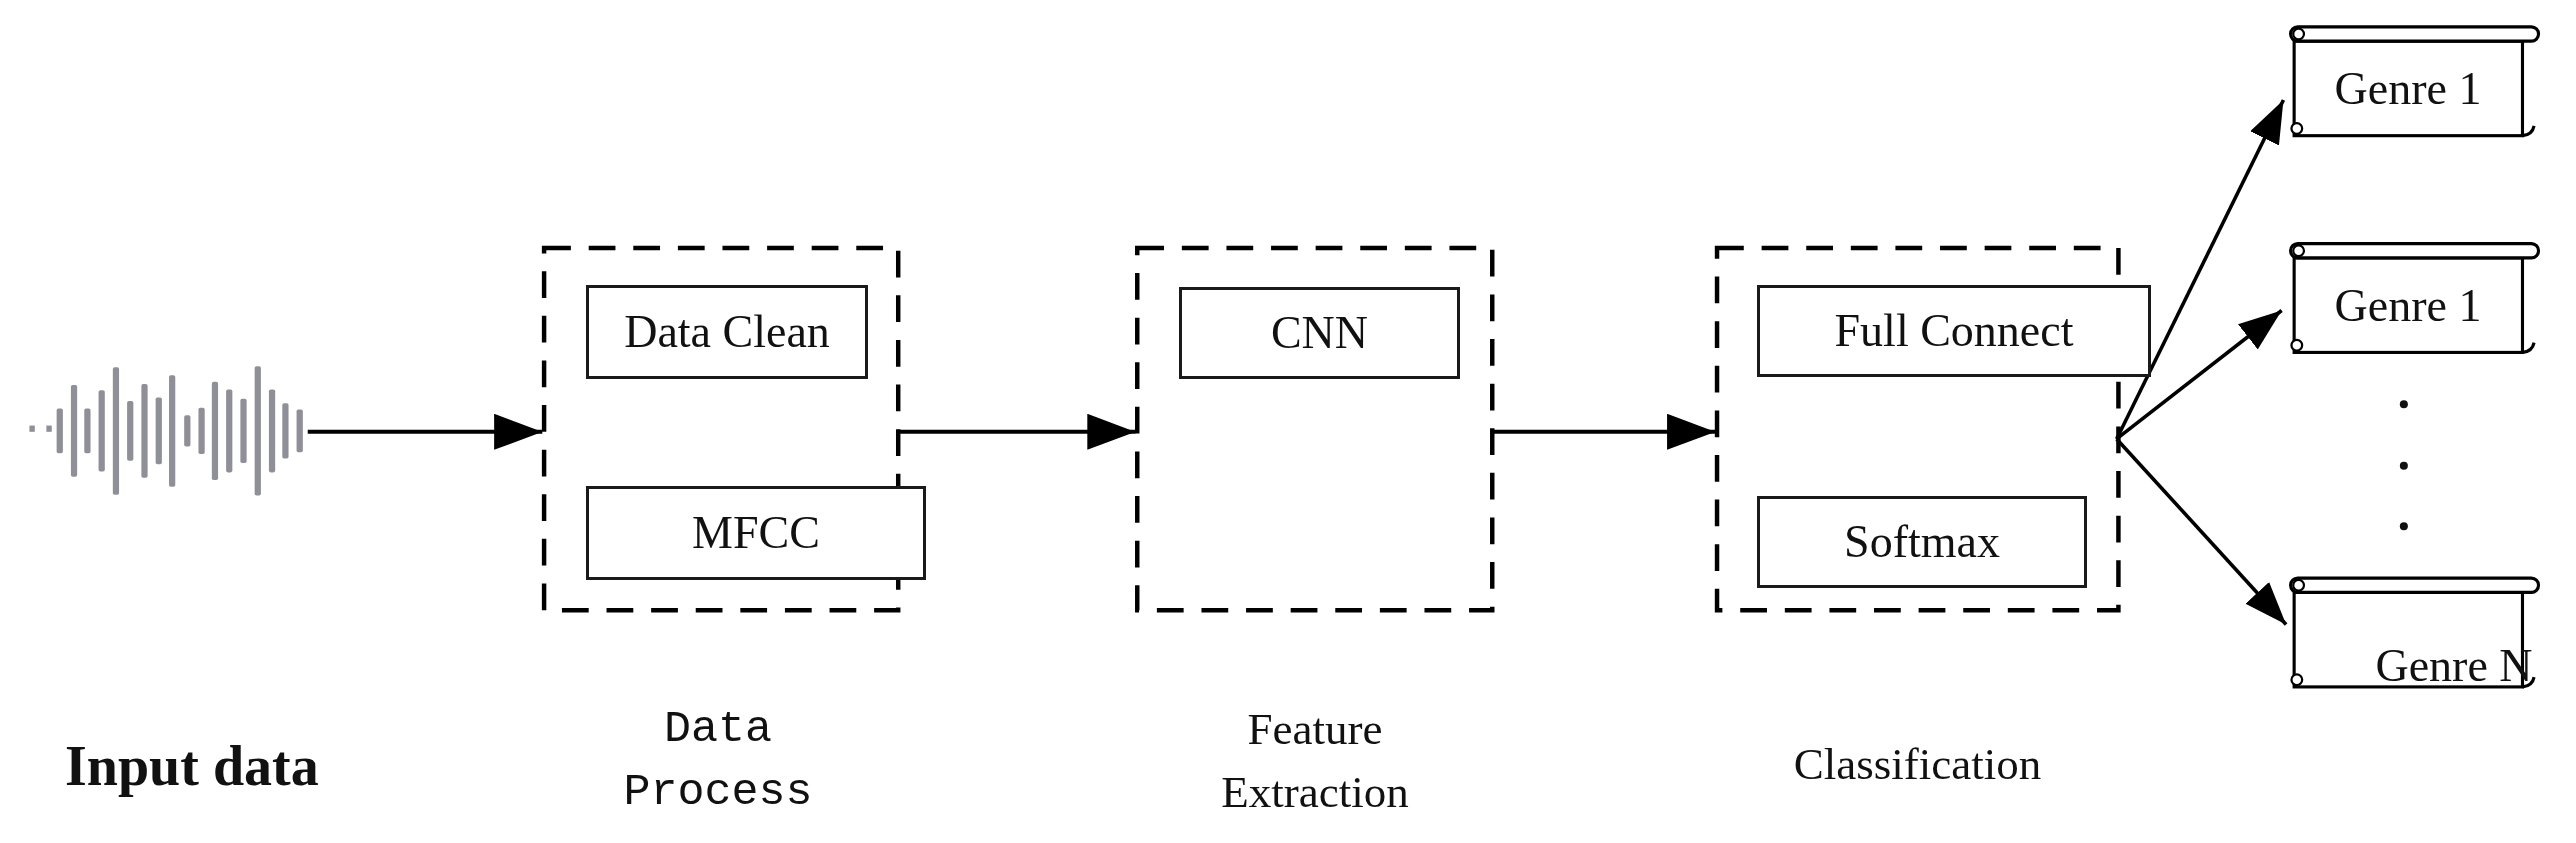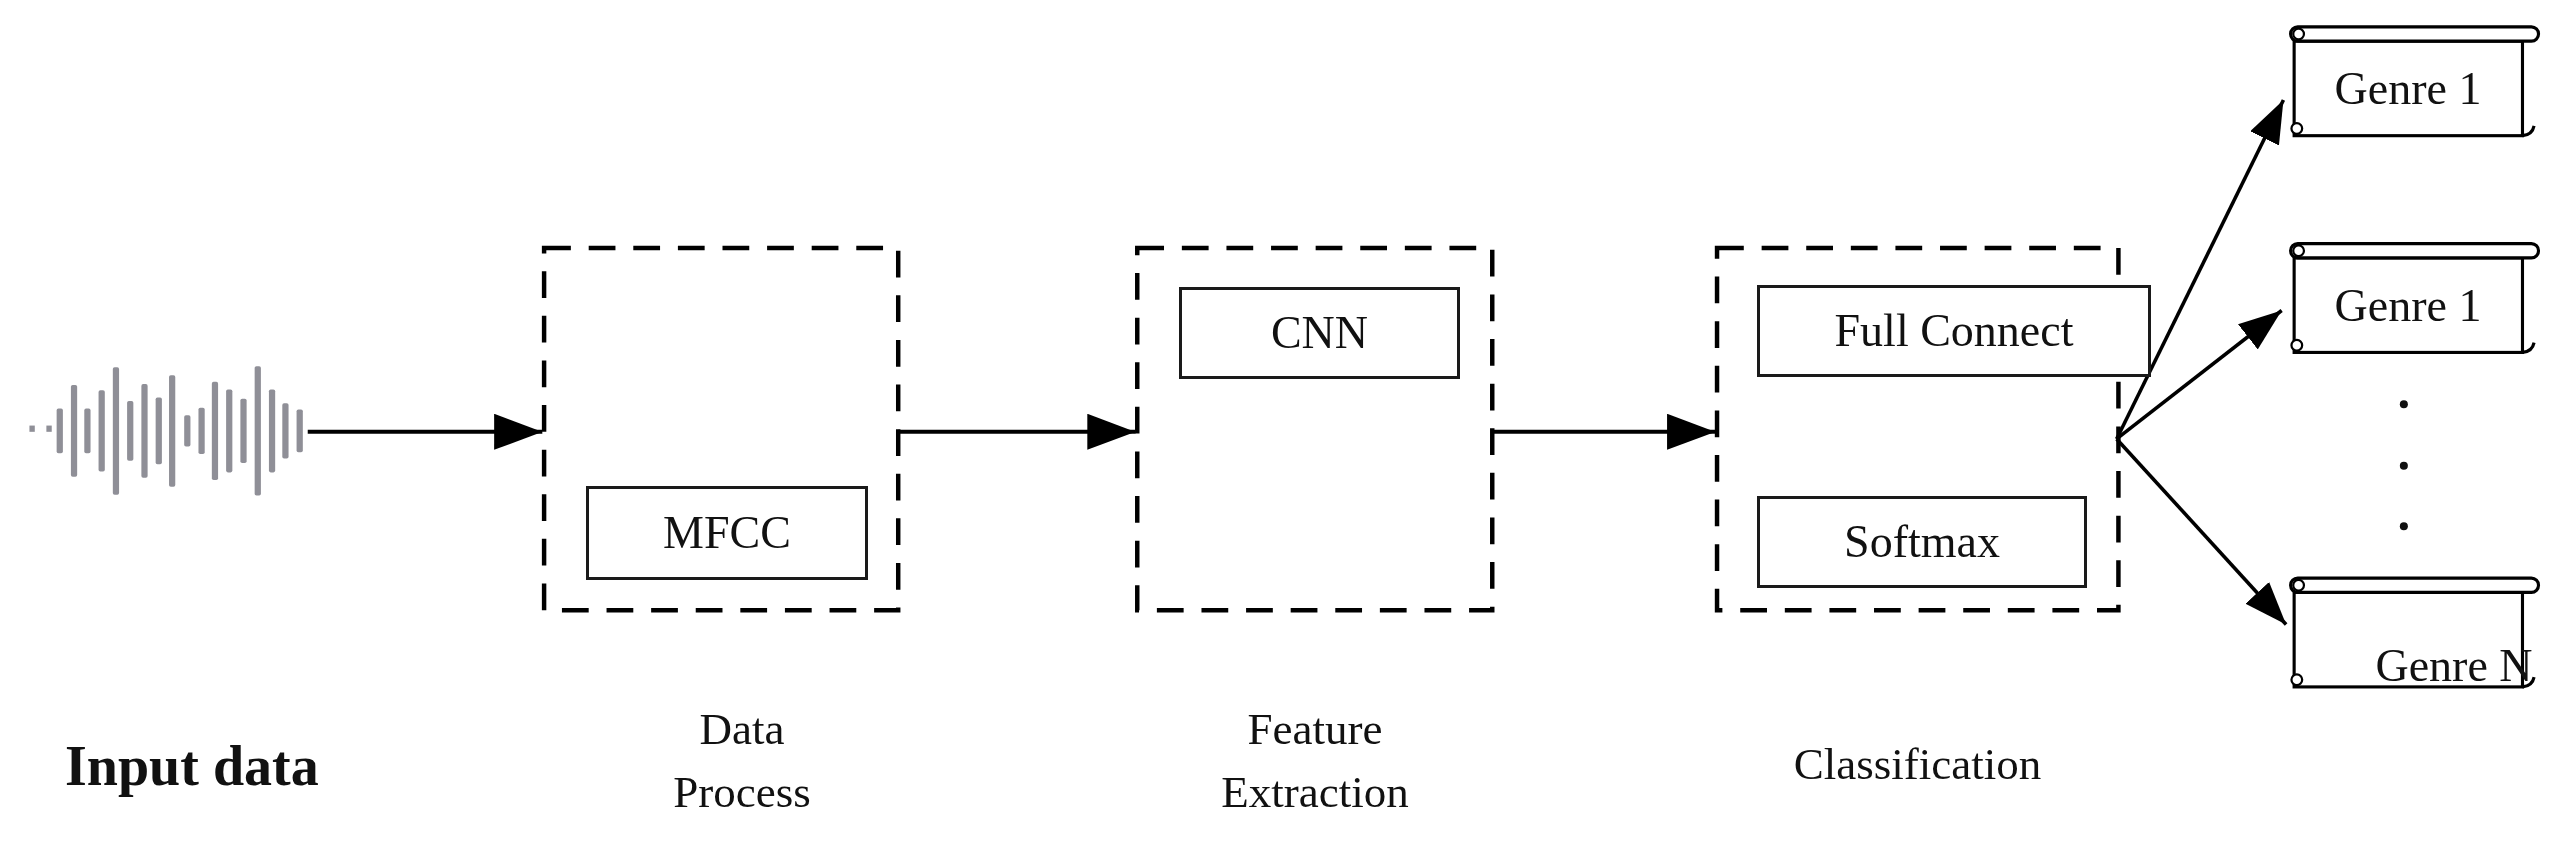"Data Clean" div.solid-box { html: none -> <div>Data Clean</div> }
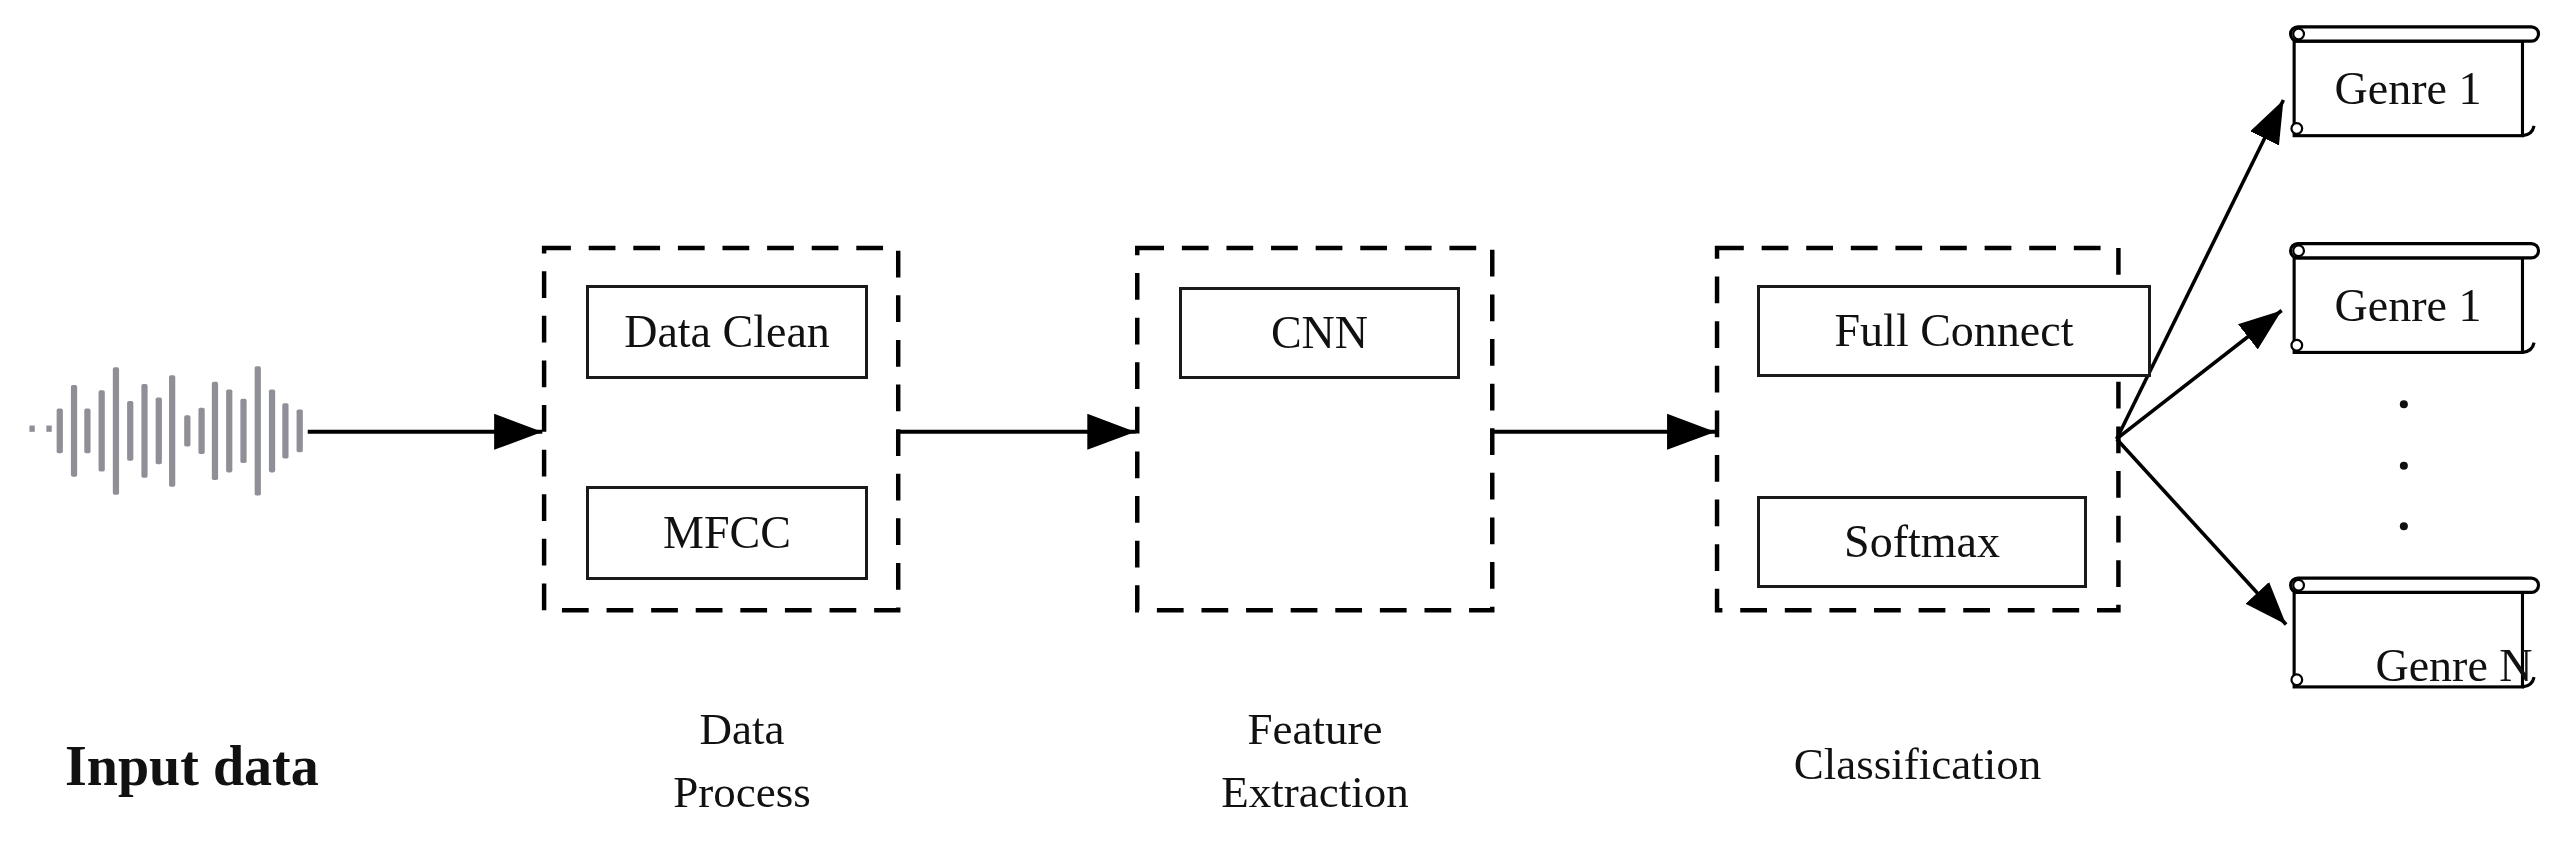"MFCC" div.solid-box { width: 282px -> 340px }
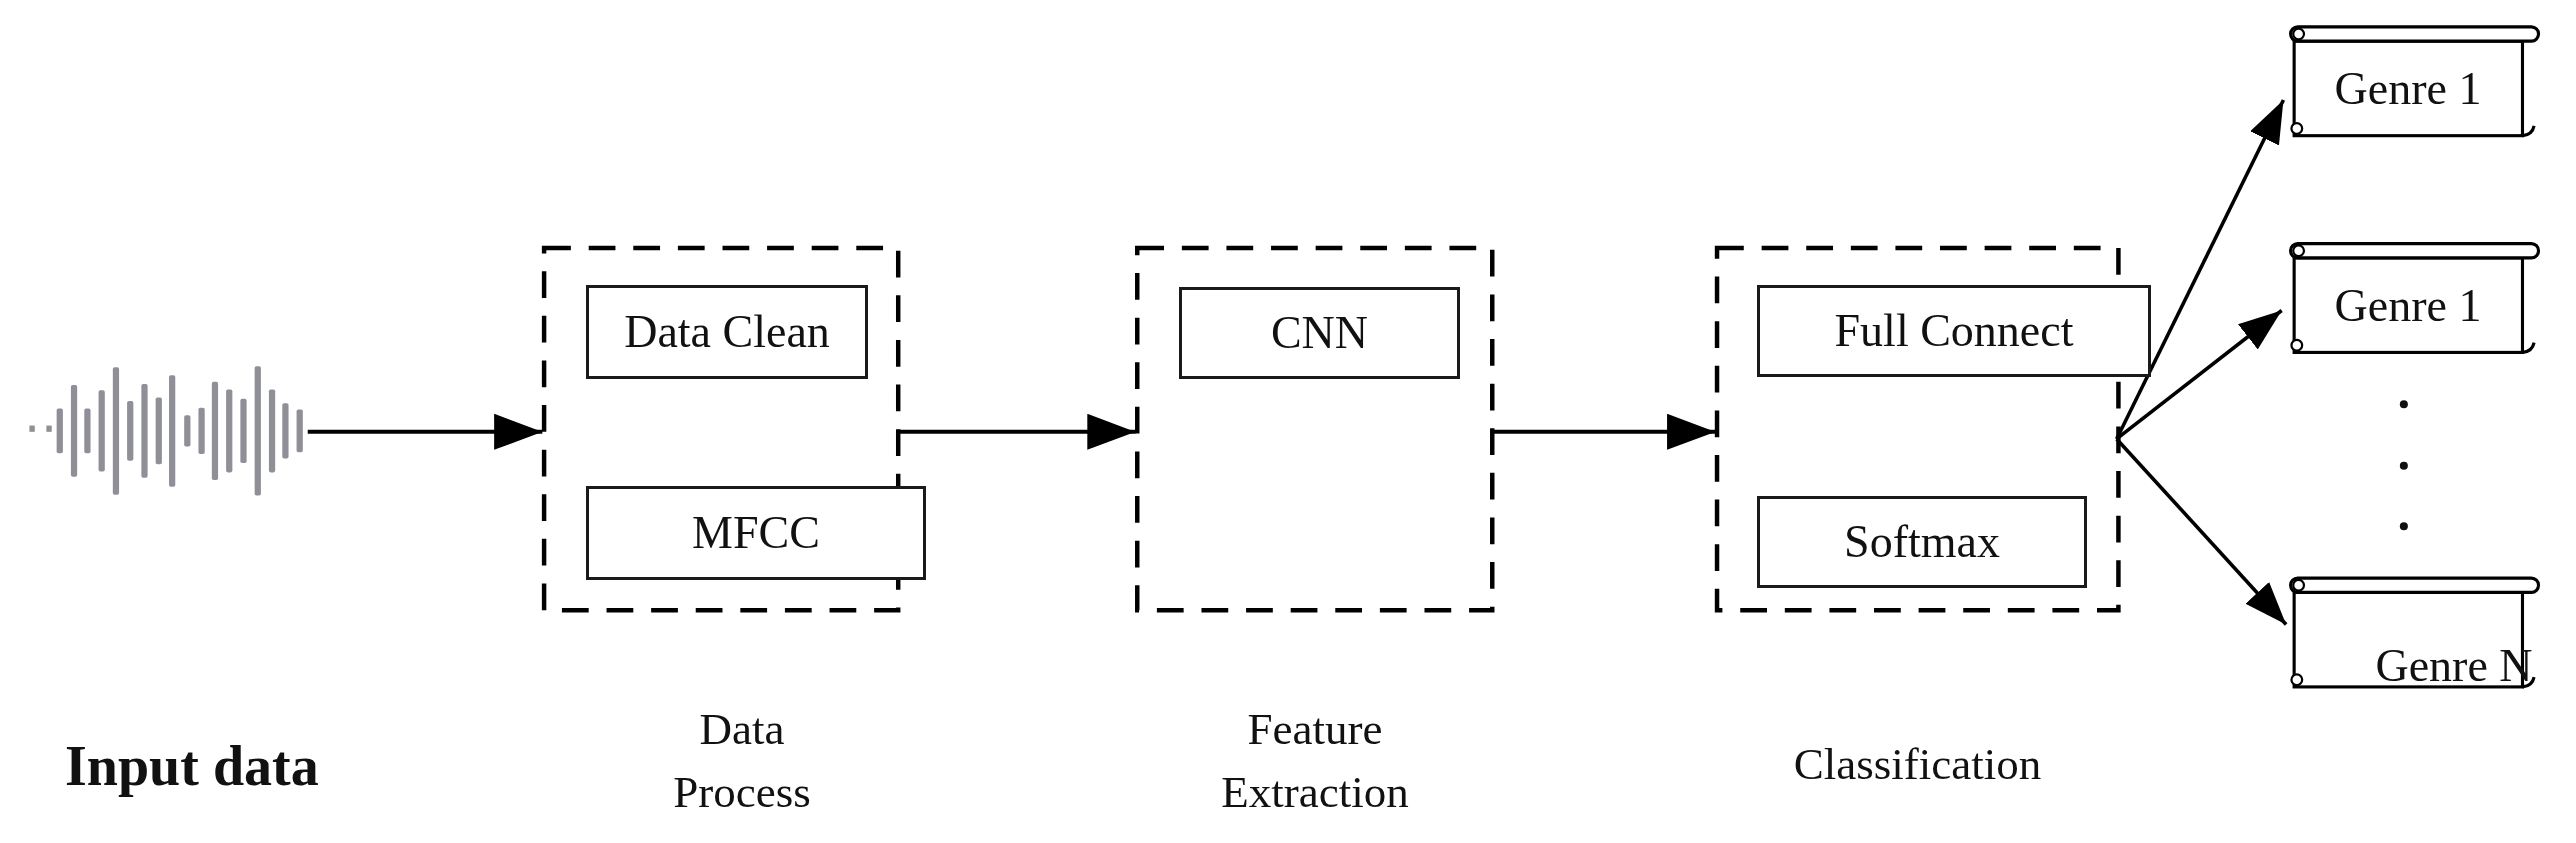"Data" div.stage-label { font-family: none -> Liberation Mono, monospace; left: 608px -> 584px }
